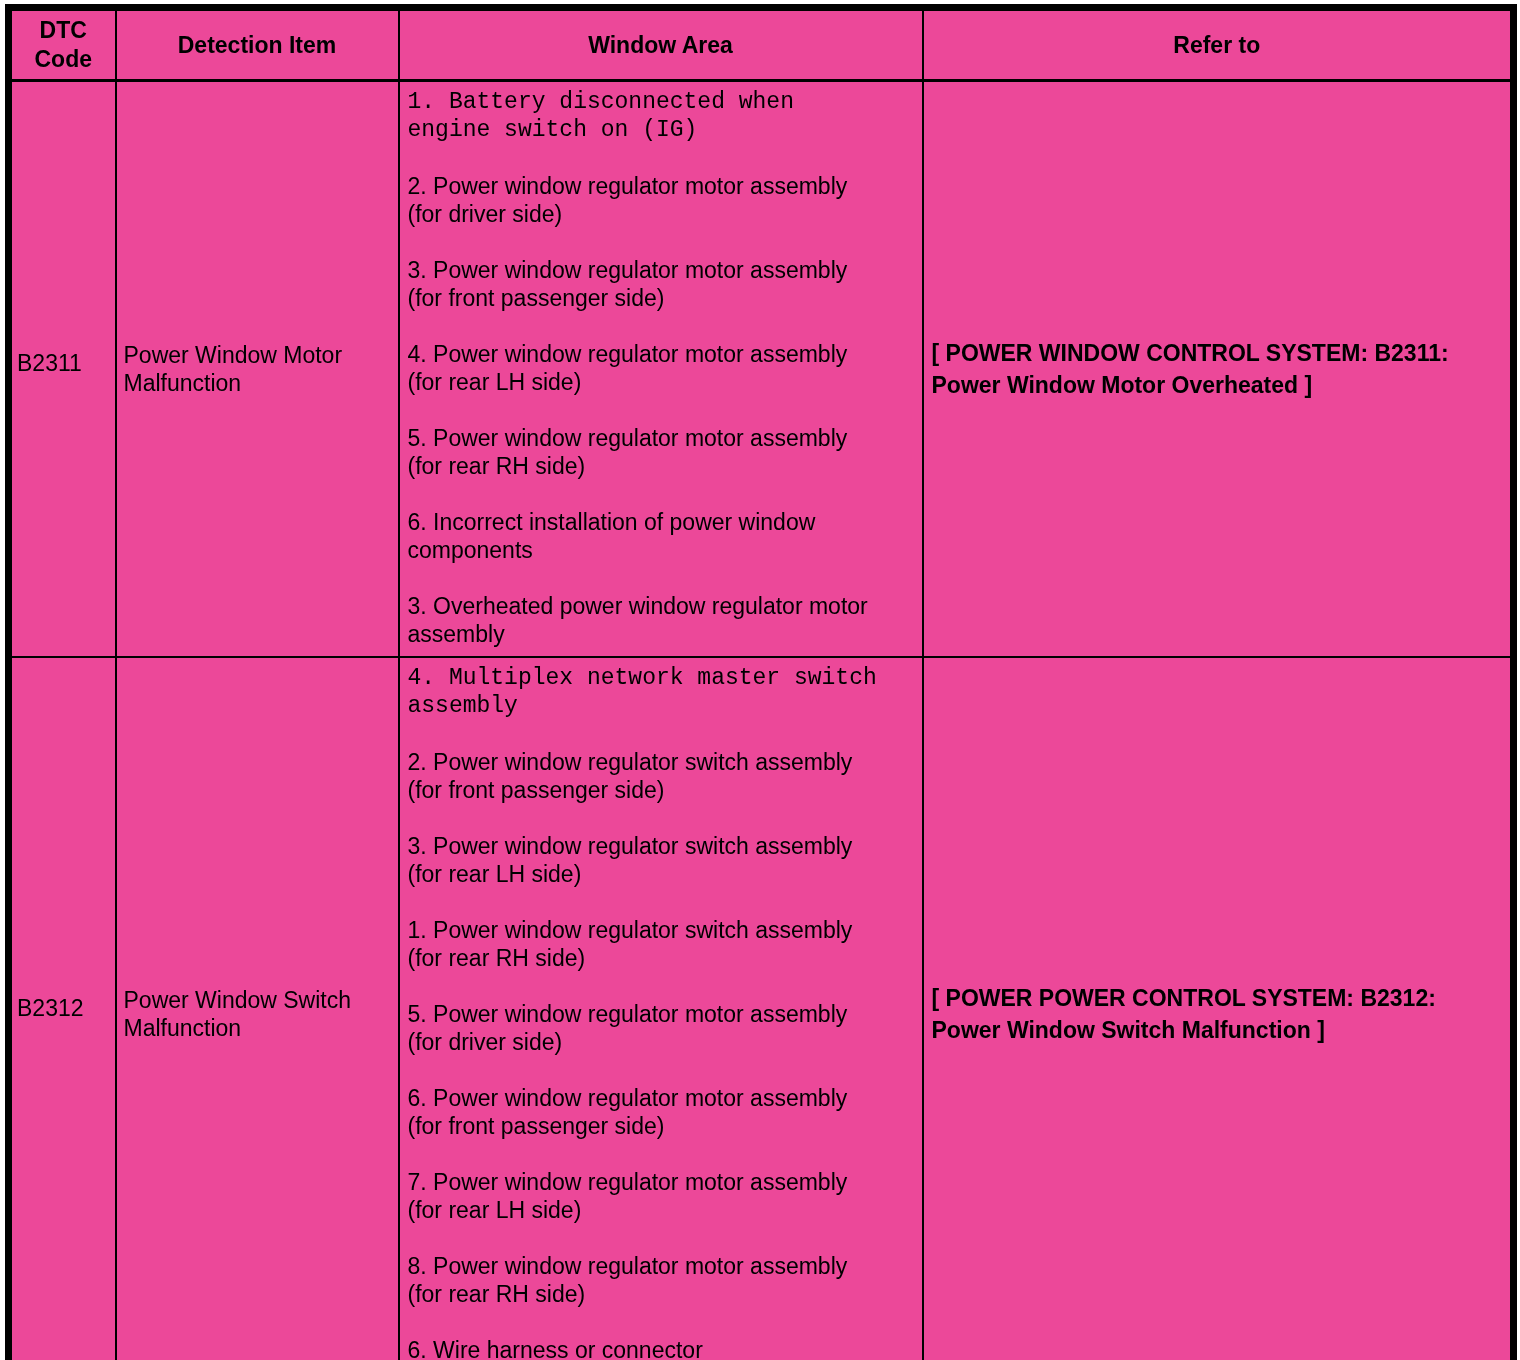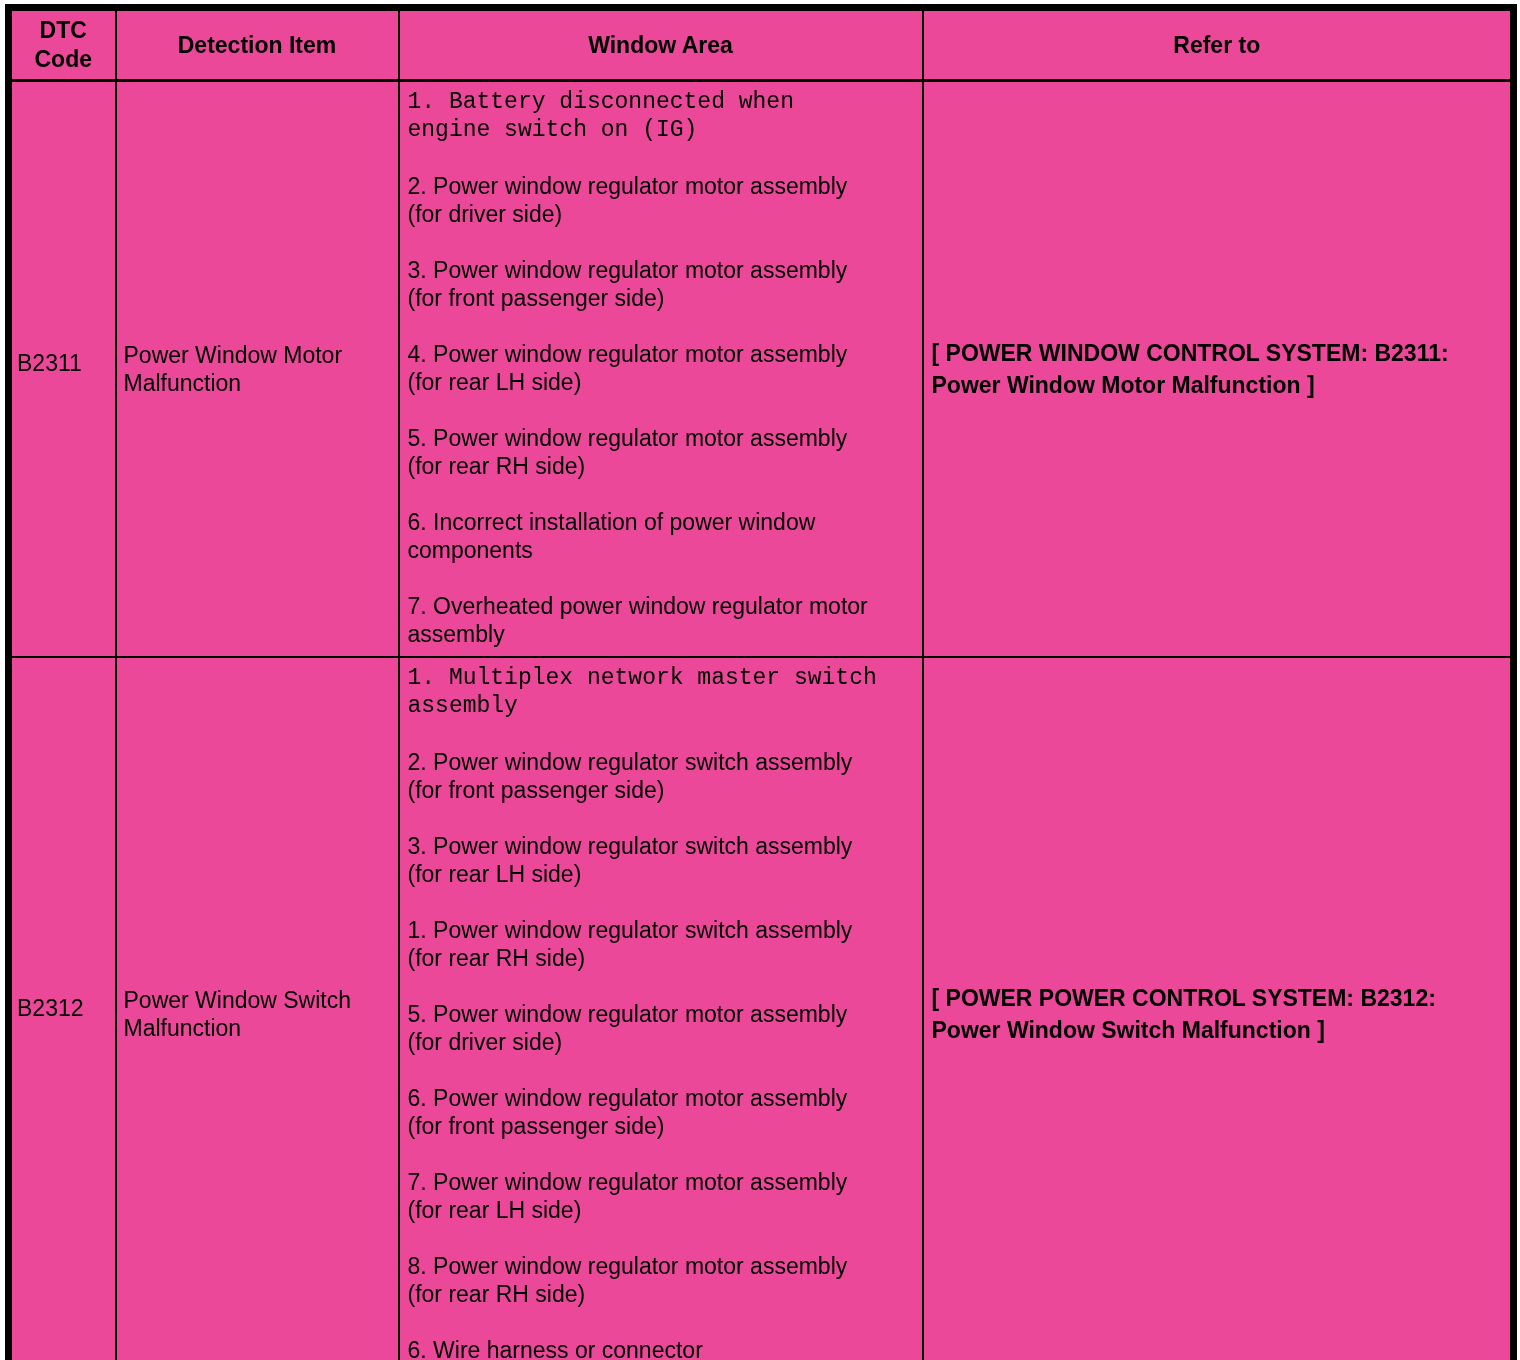"[ POWER WINDOW CONTROL SYSTEM:" span { text: Malfunction -> Overheated }
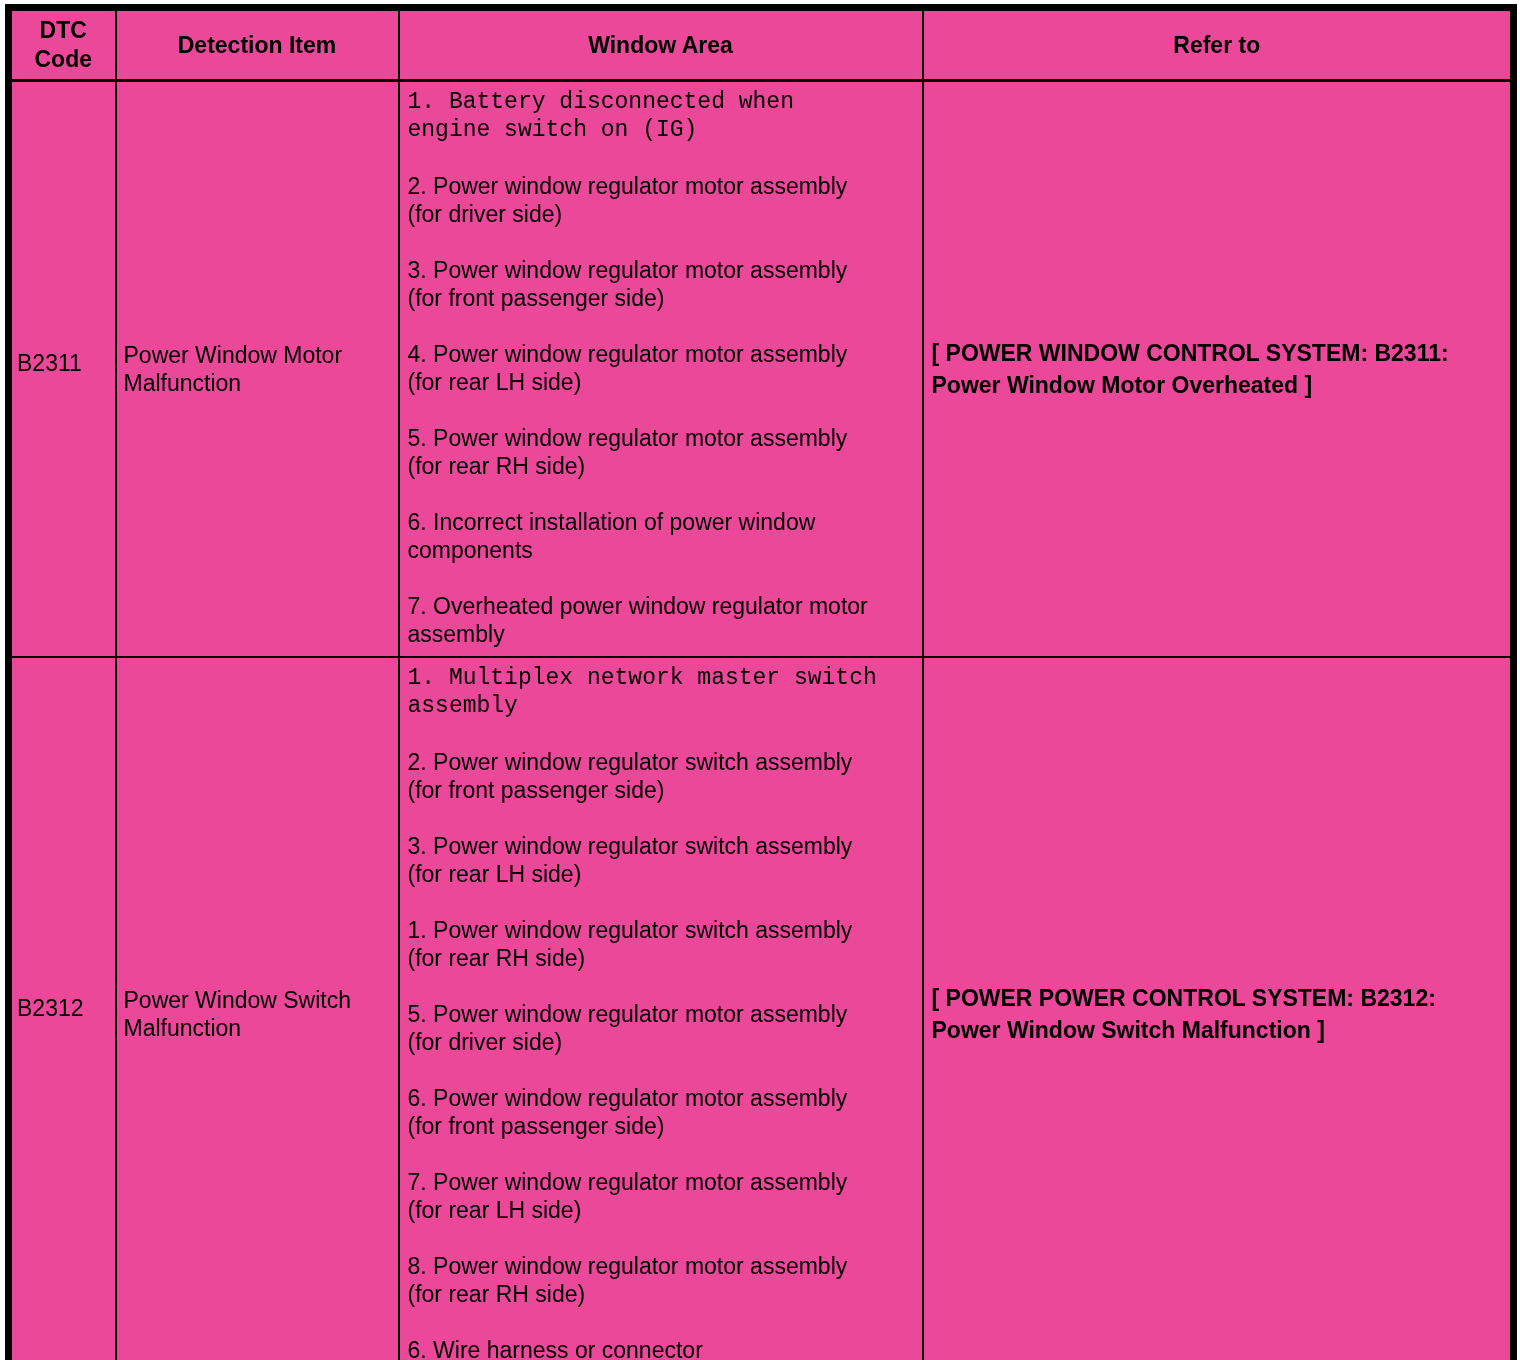"7. Overheated power window regulator" p.ta-item { text: 7 -> 3 }
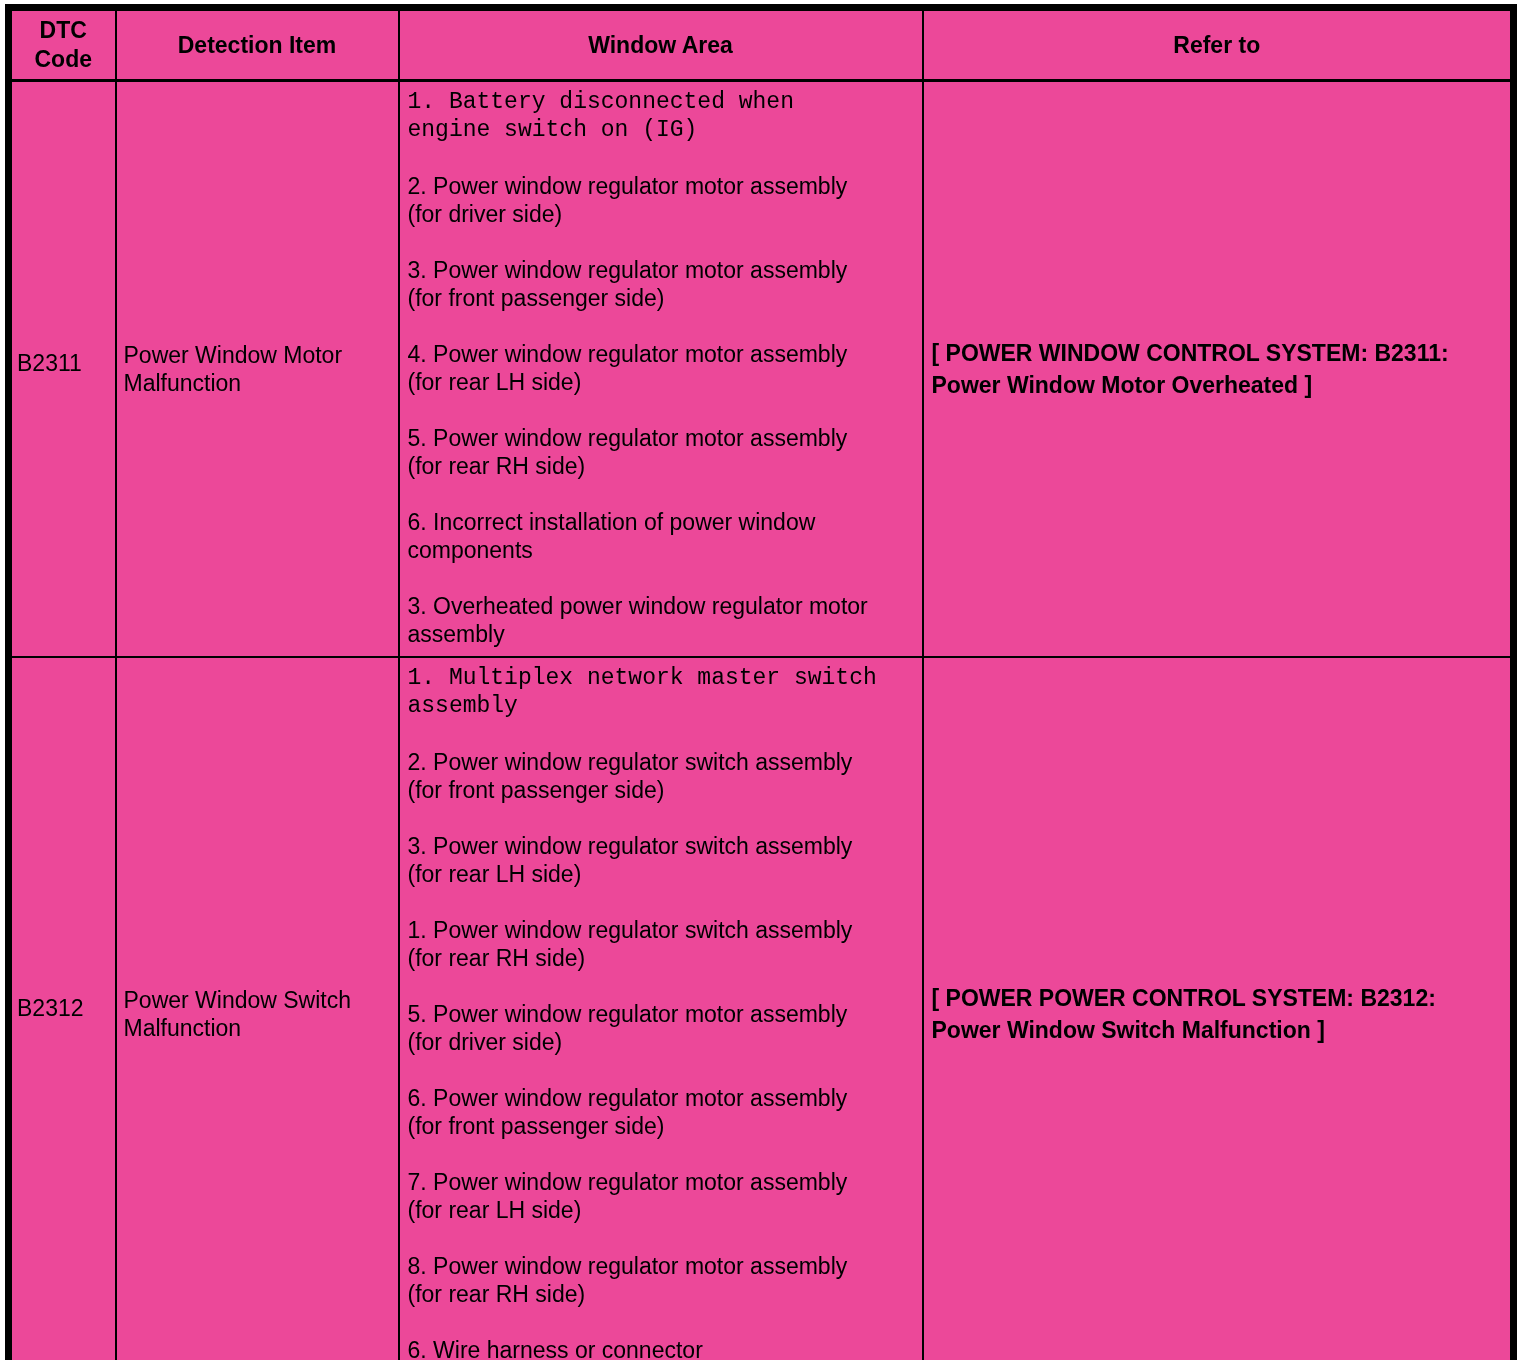"1. Multiplex network master switch" p.ta-item { text: 1 -> 4 }
